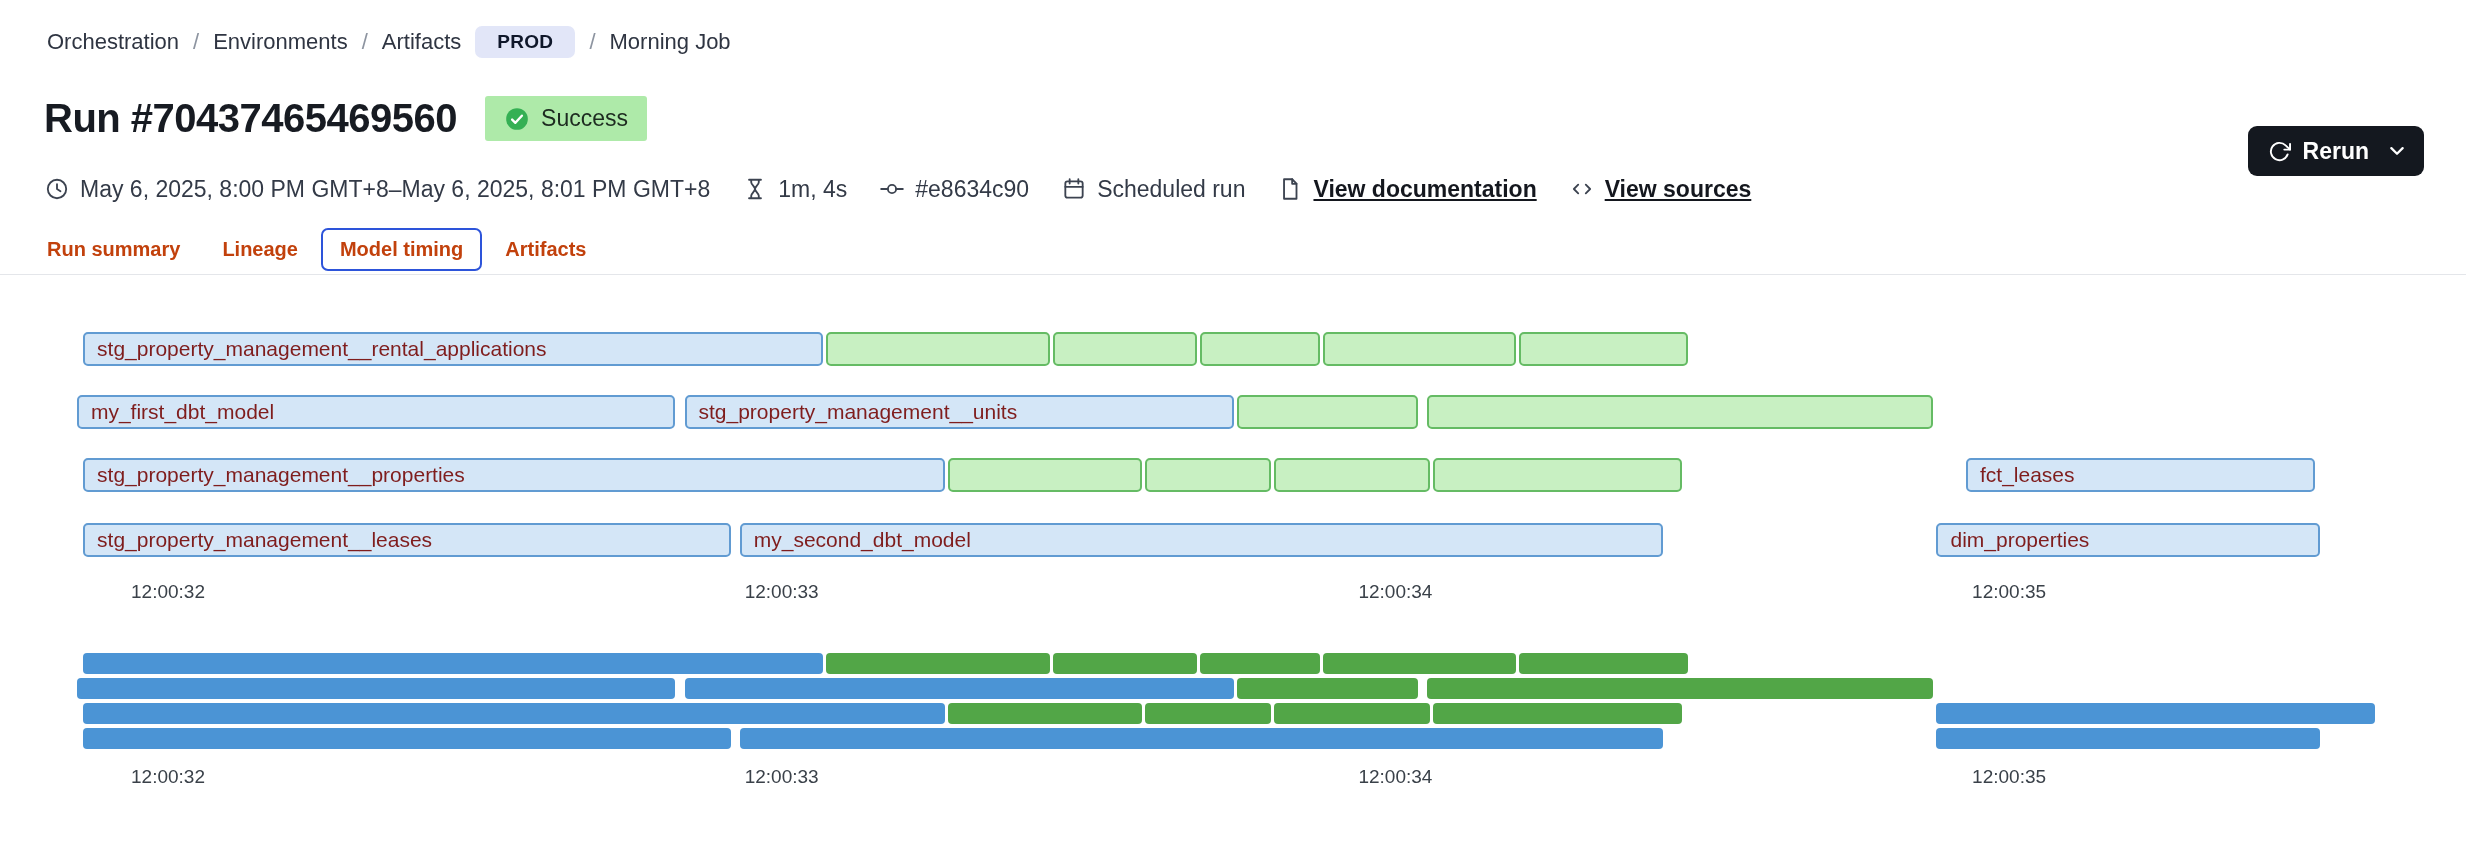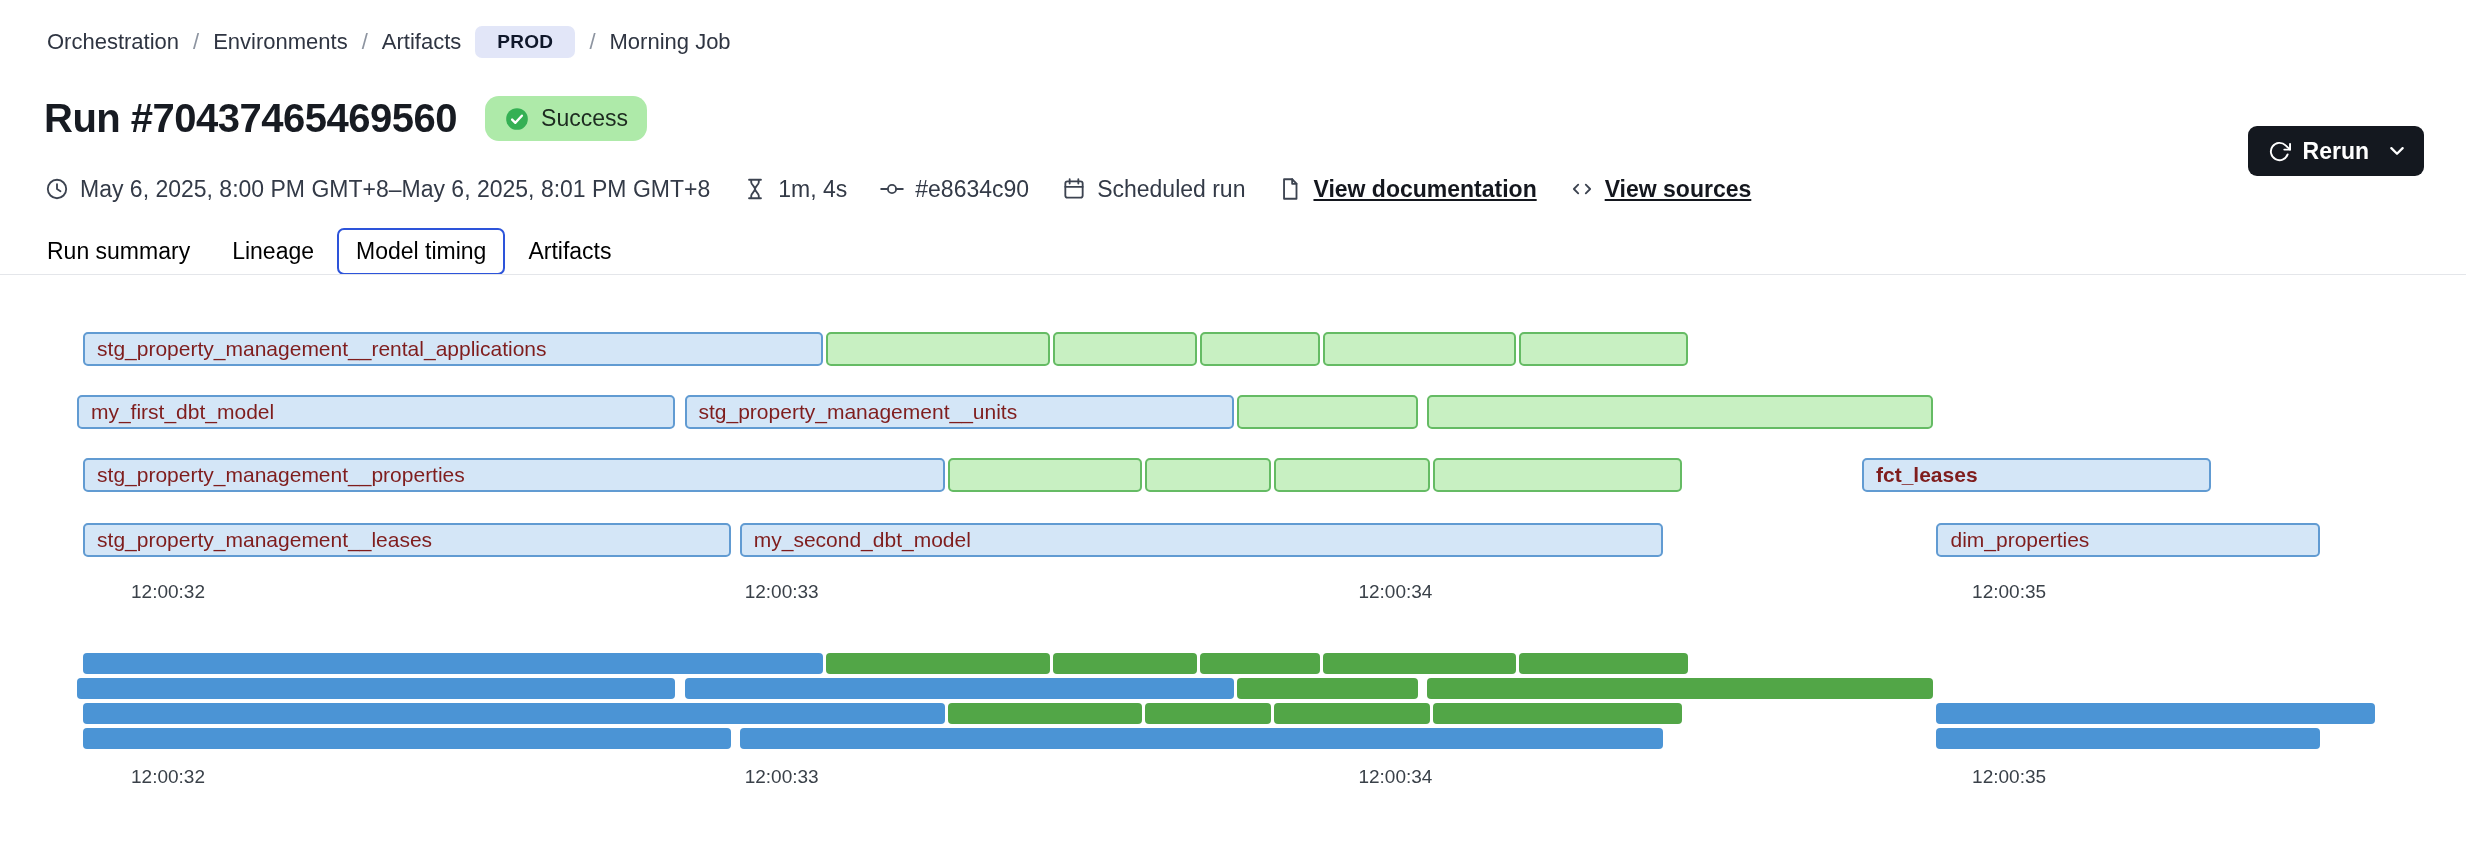"Success" .status-badge { border-radius: 14px -> 3px }
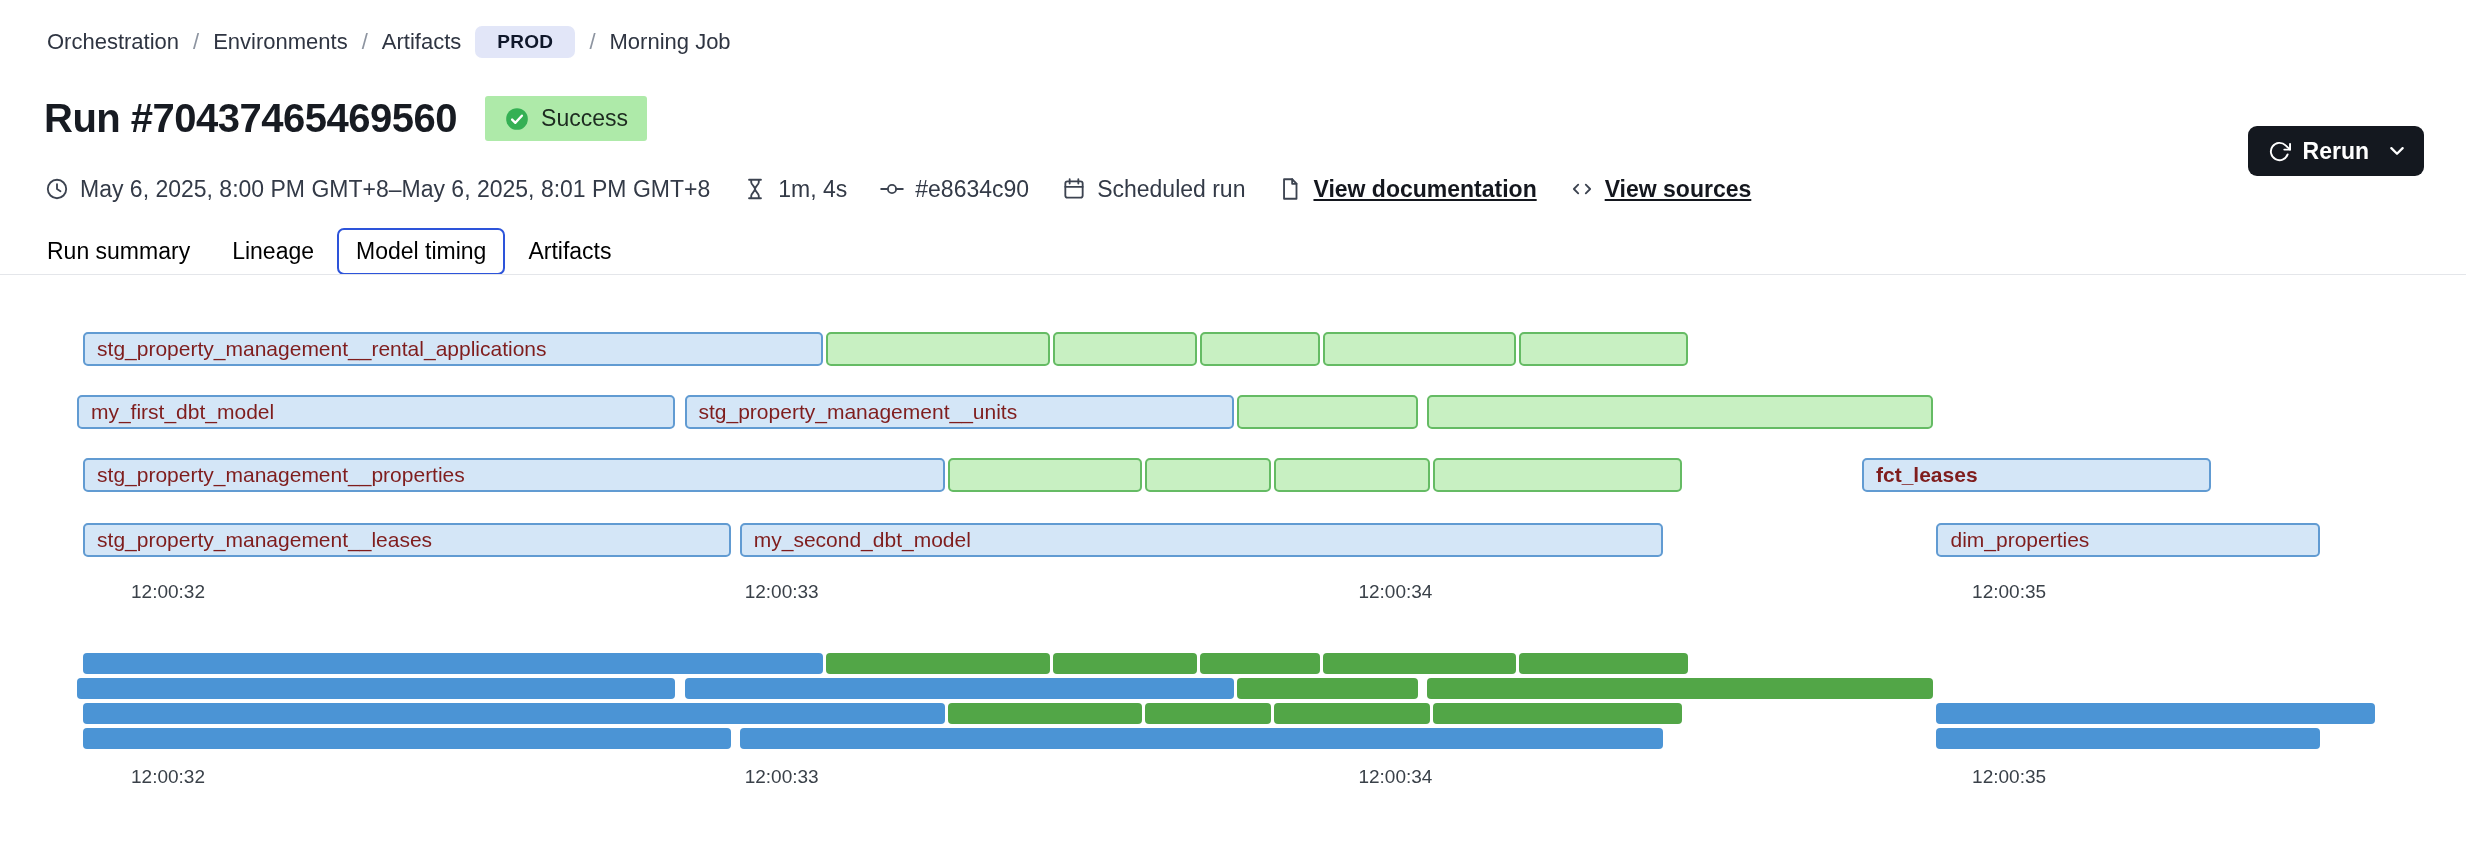"Run summary" .tabs { color: #000000 -> #c2410c; font-size: 23px -> 20px; font-weight: 400 -> 700 }
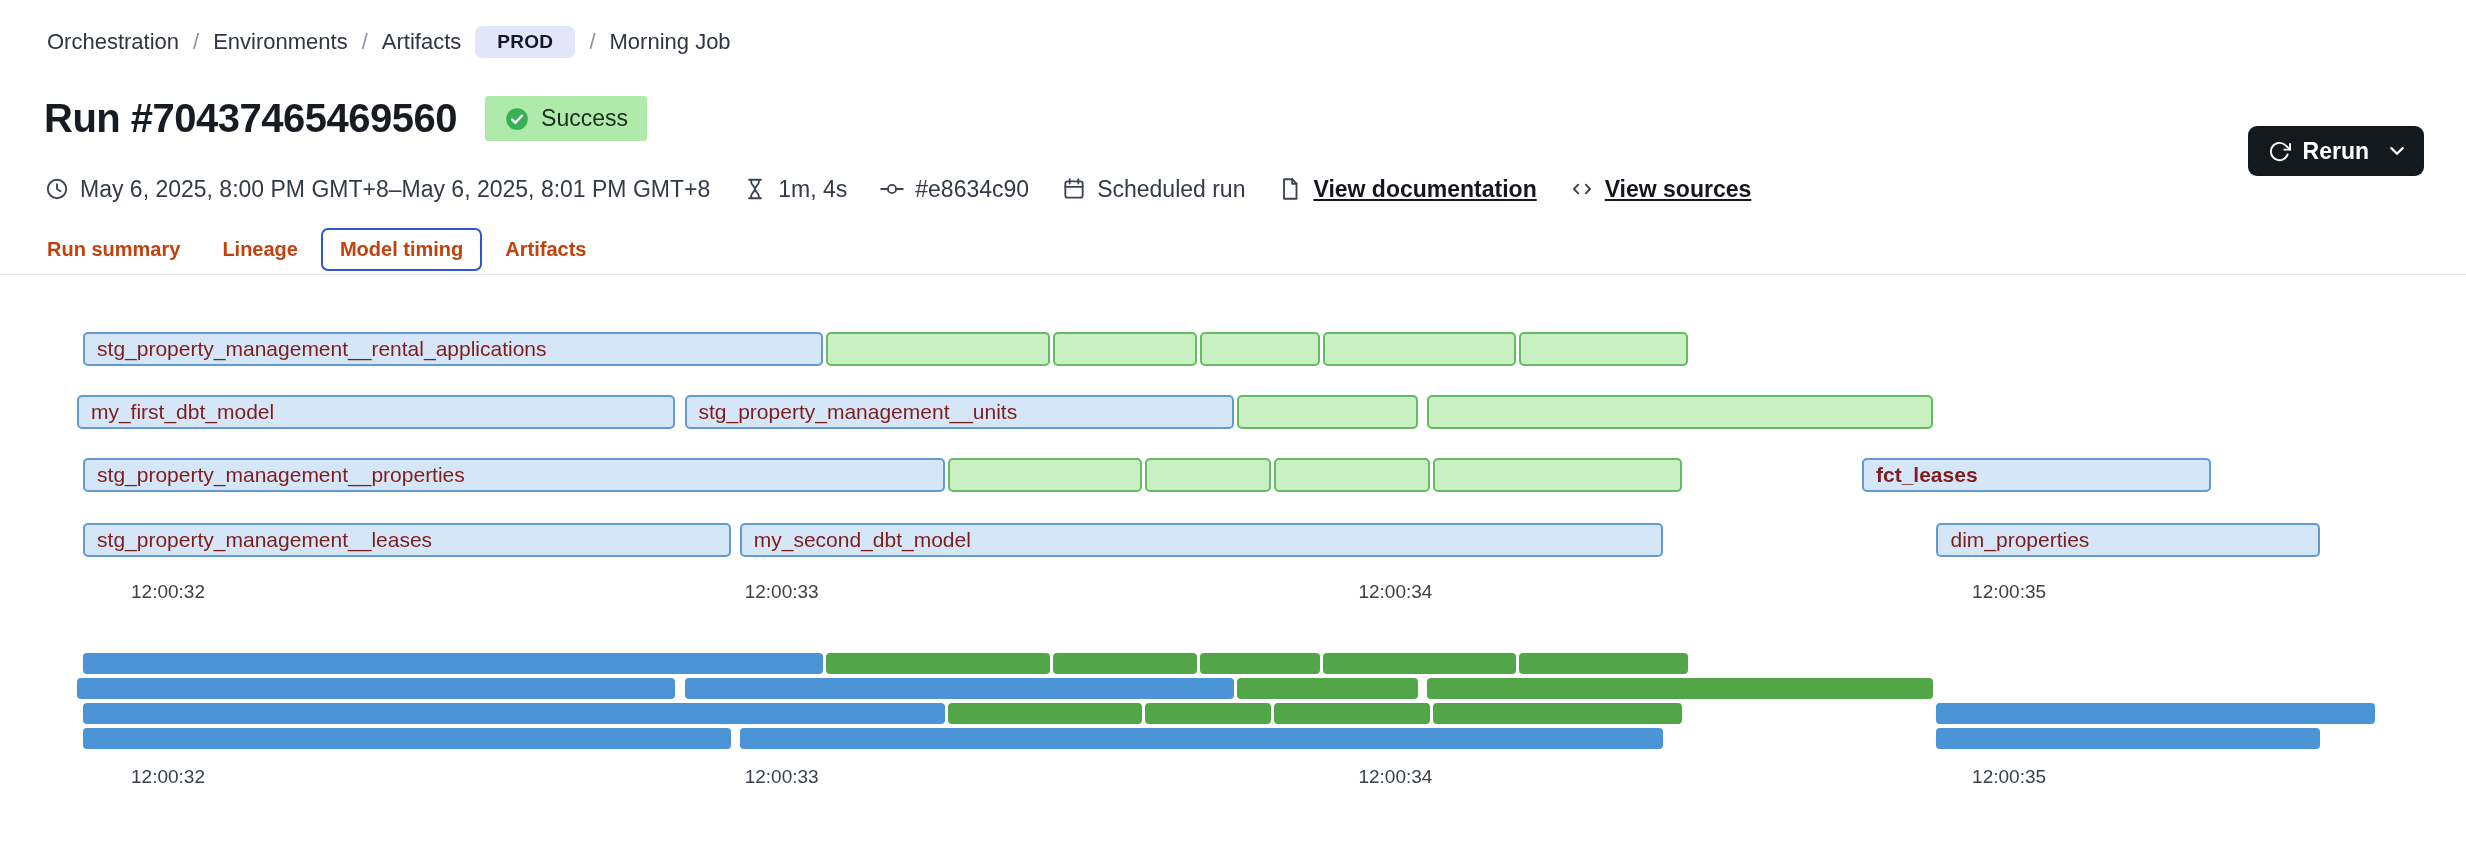"fct_leases" div.bar { font-weight: bold -> none; left: 1862px -> 1966px }
